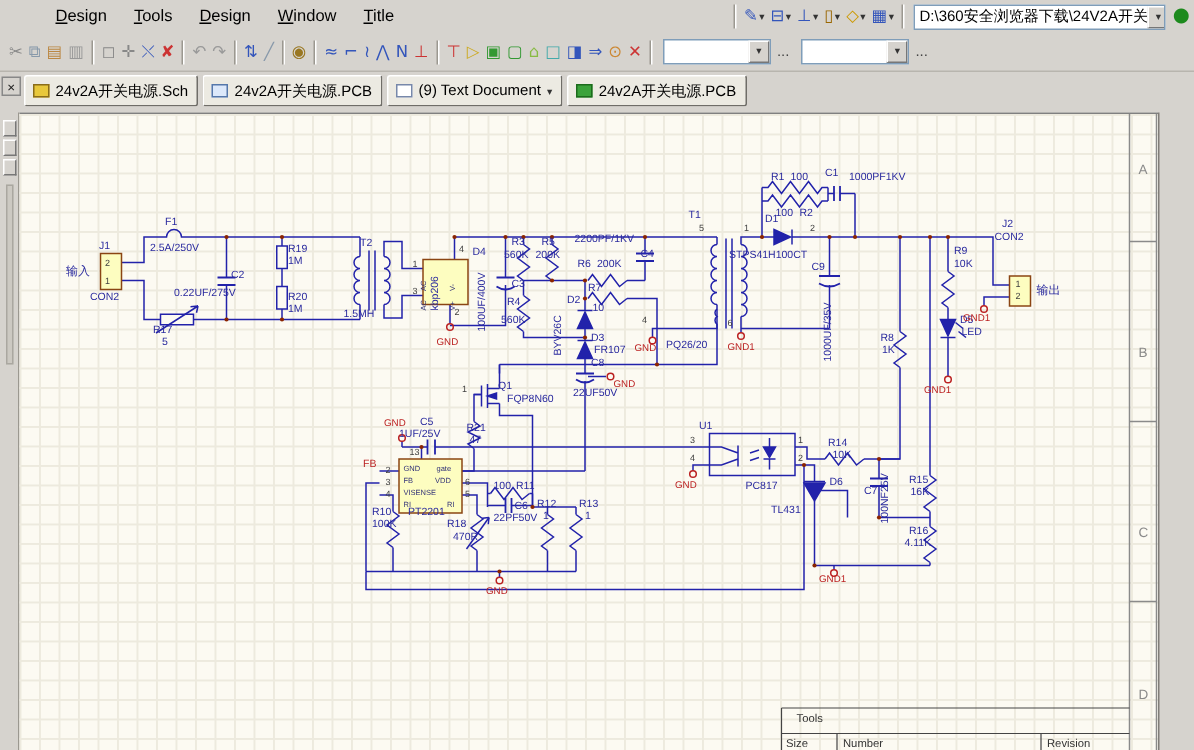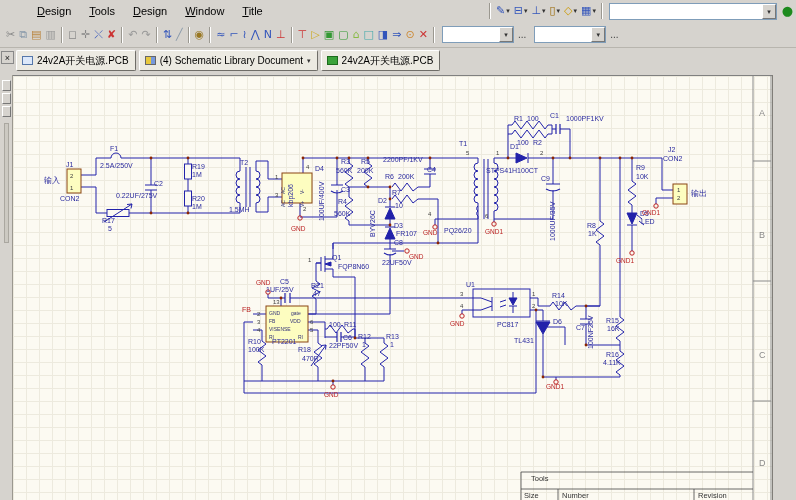"D:\360安全浏览器下载\24V2A开关" span { html: none -> <span>D:\360安全浏览器下载\24V2A开关</span> }
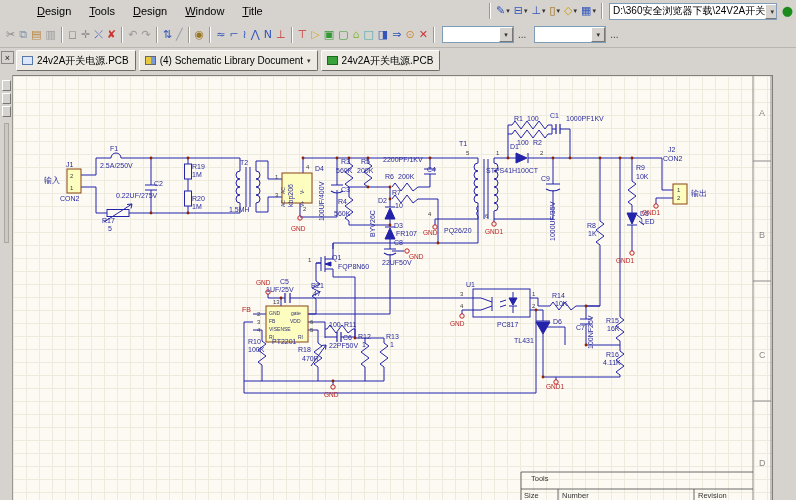"24v2A开关电源.Sch" div.tab { html: none -> <div> <span></span> <span>24v2A开关电源.Sch</span> </div> }
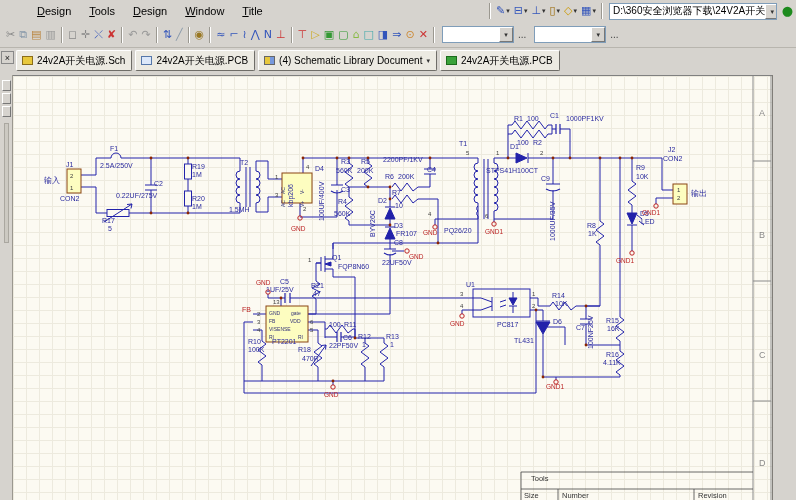"(9) Text Document" div.tab { html: none -> <div> <span></span> <span>(9) Text Document</span> <span>▾</span> </div> }
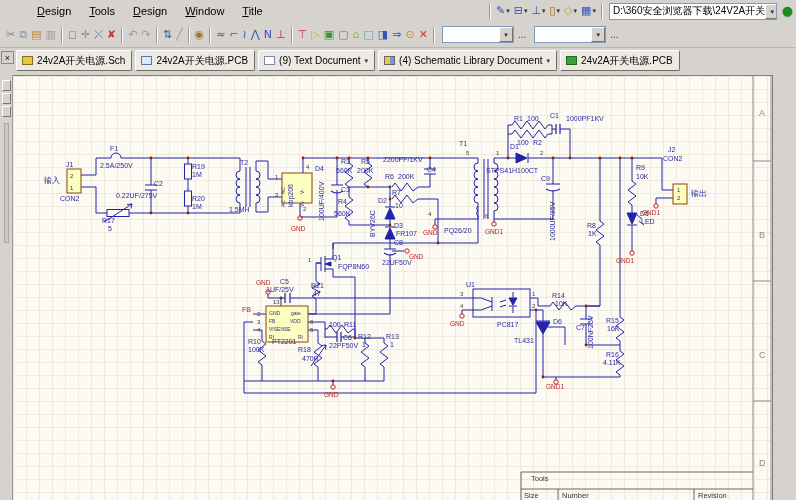"(4) Schematic Library Document" div.tab { html: <div> <span></span> <span>(4) Schematic Library Document</span> <span>▾</span> </div> -> none }
